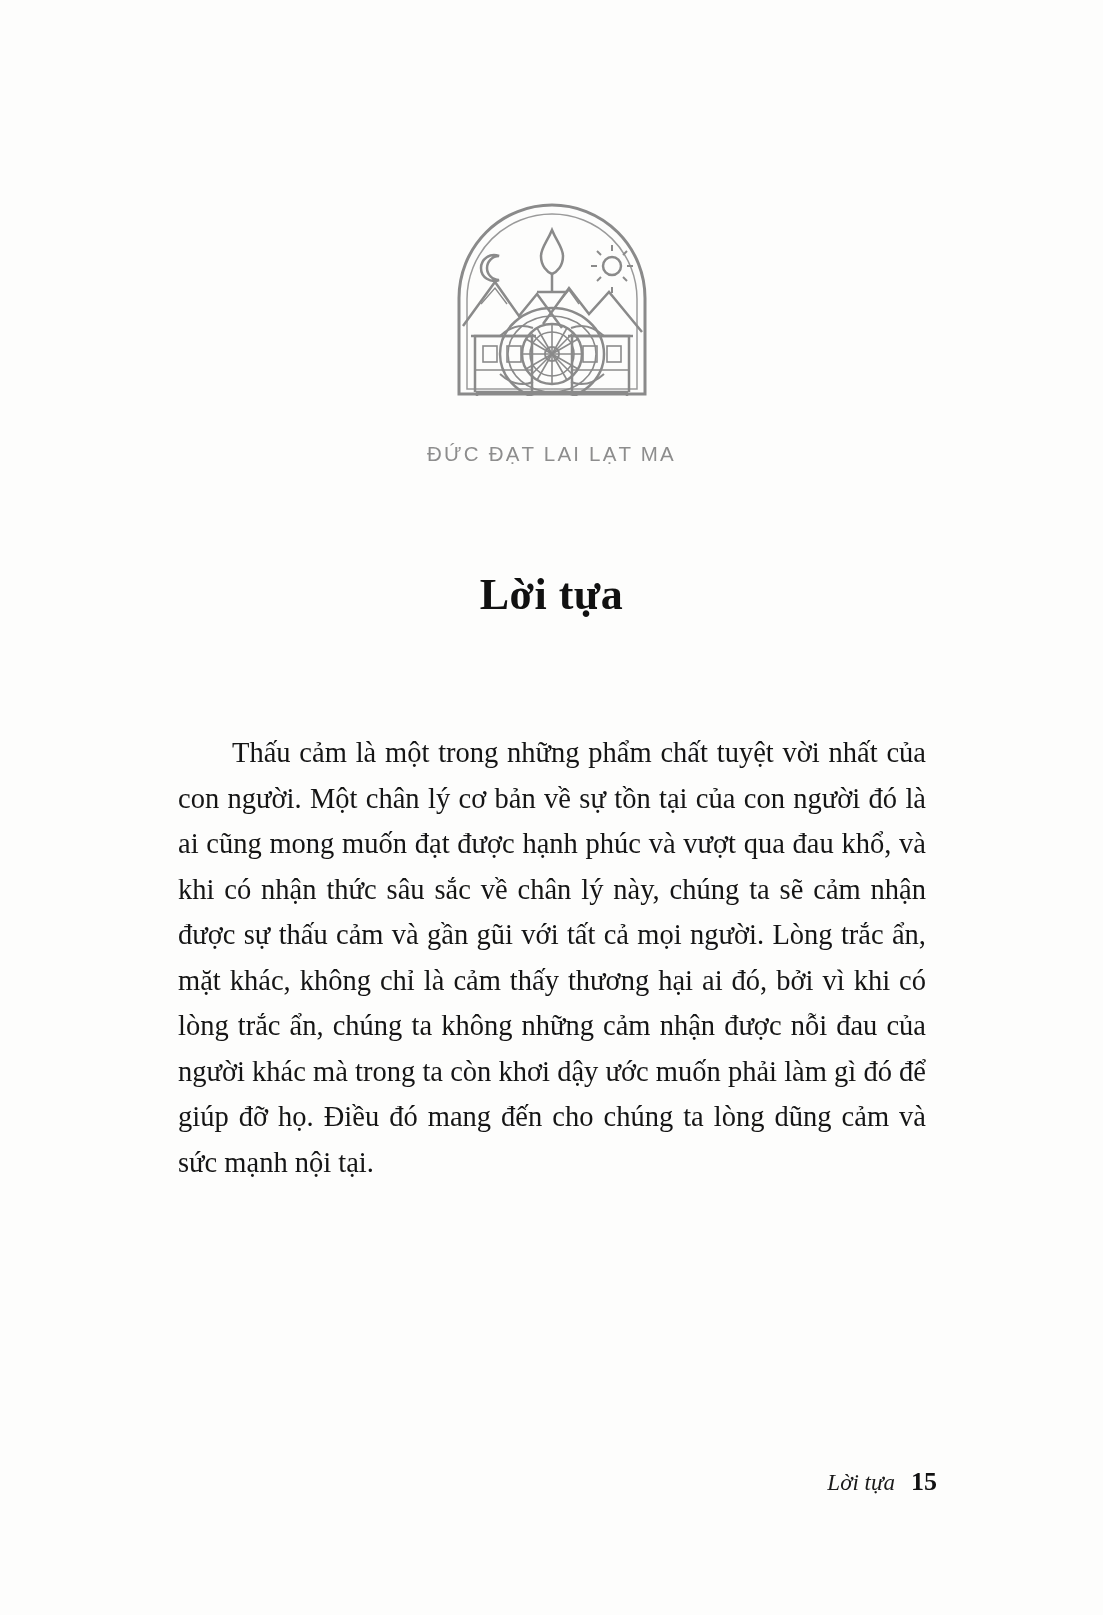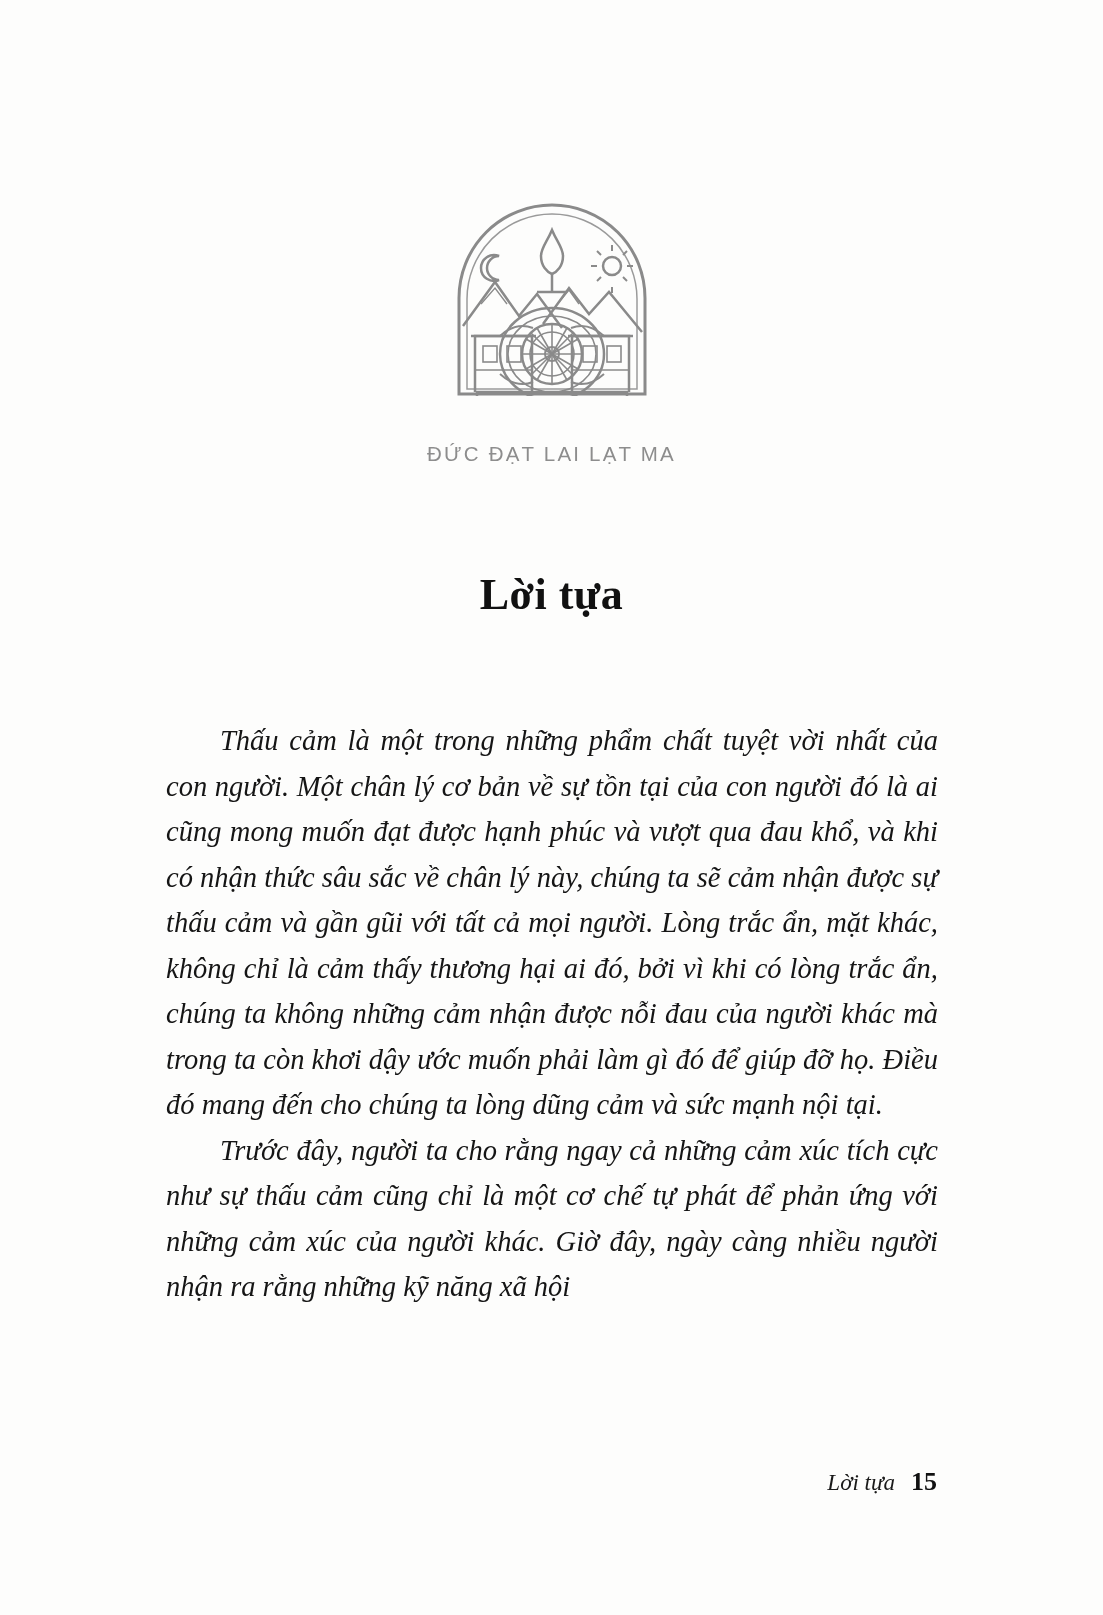"Thấu cảm là một trong" .body-text p { font-style: italic -> none; margin: 0 -> 12px }
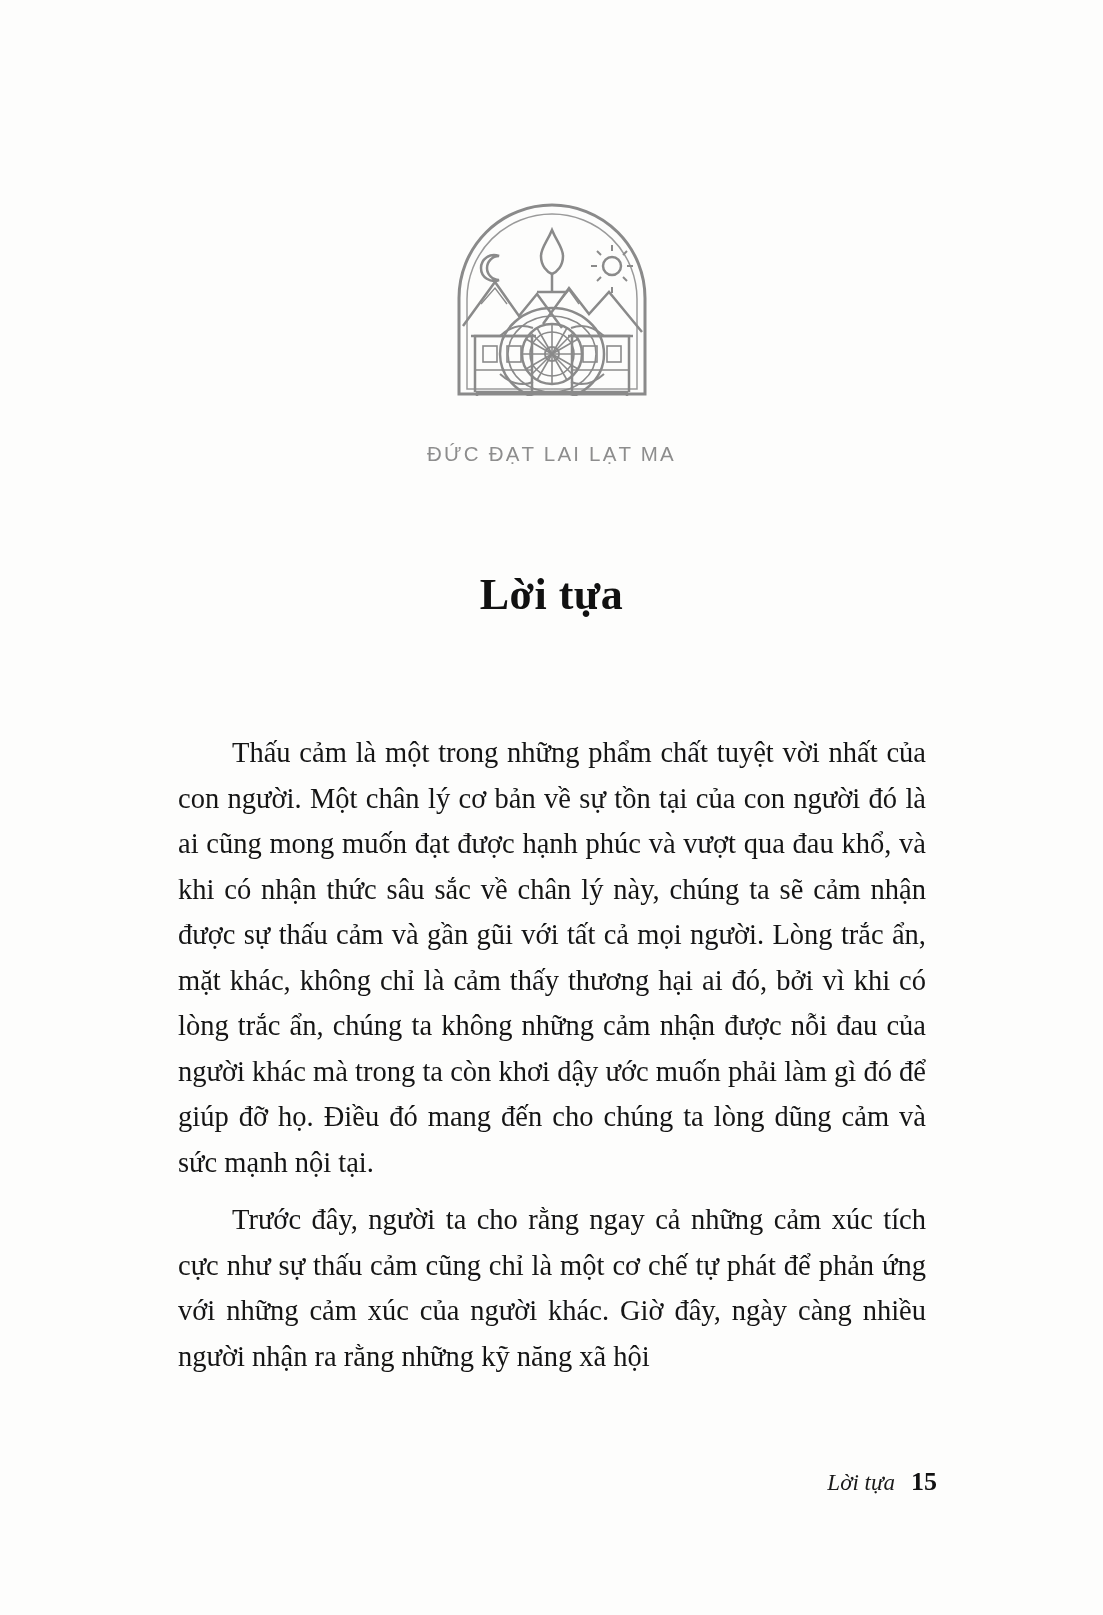"Trước đây, người ta cho" p { html: <p>Trước đây, người ta cho rằng ngay cả những cảm xúc tích cực như sự thấu cảm cũng chỉ là một cơ chế tự phát để phản ứng với những cảm xúc của người khác. Giờ đây, ngày càng nhiều người nhận ra rằng những kỹ năng xã hội</p> -> none }
